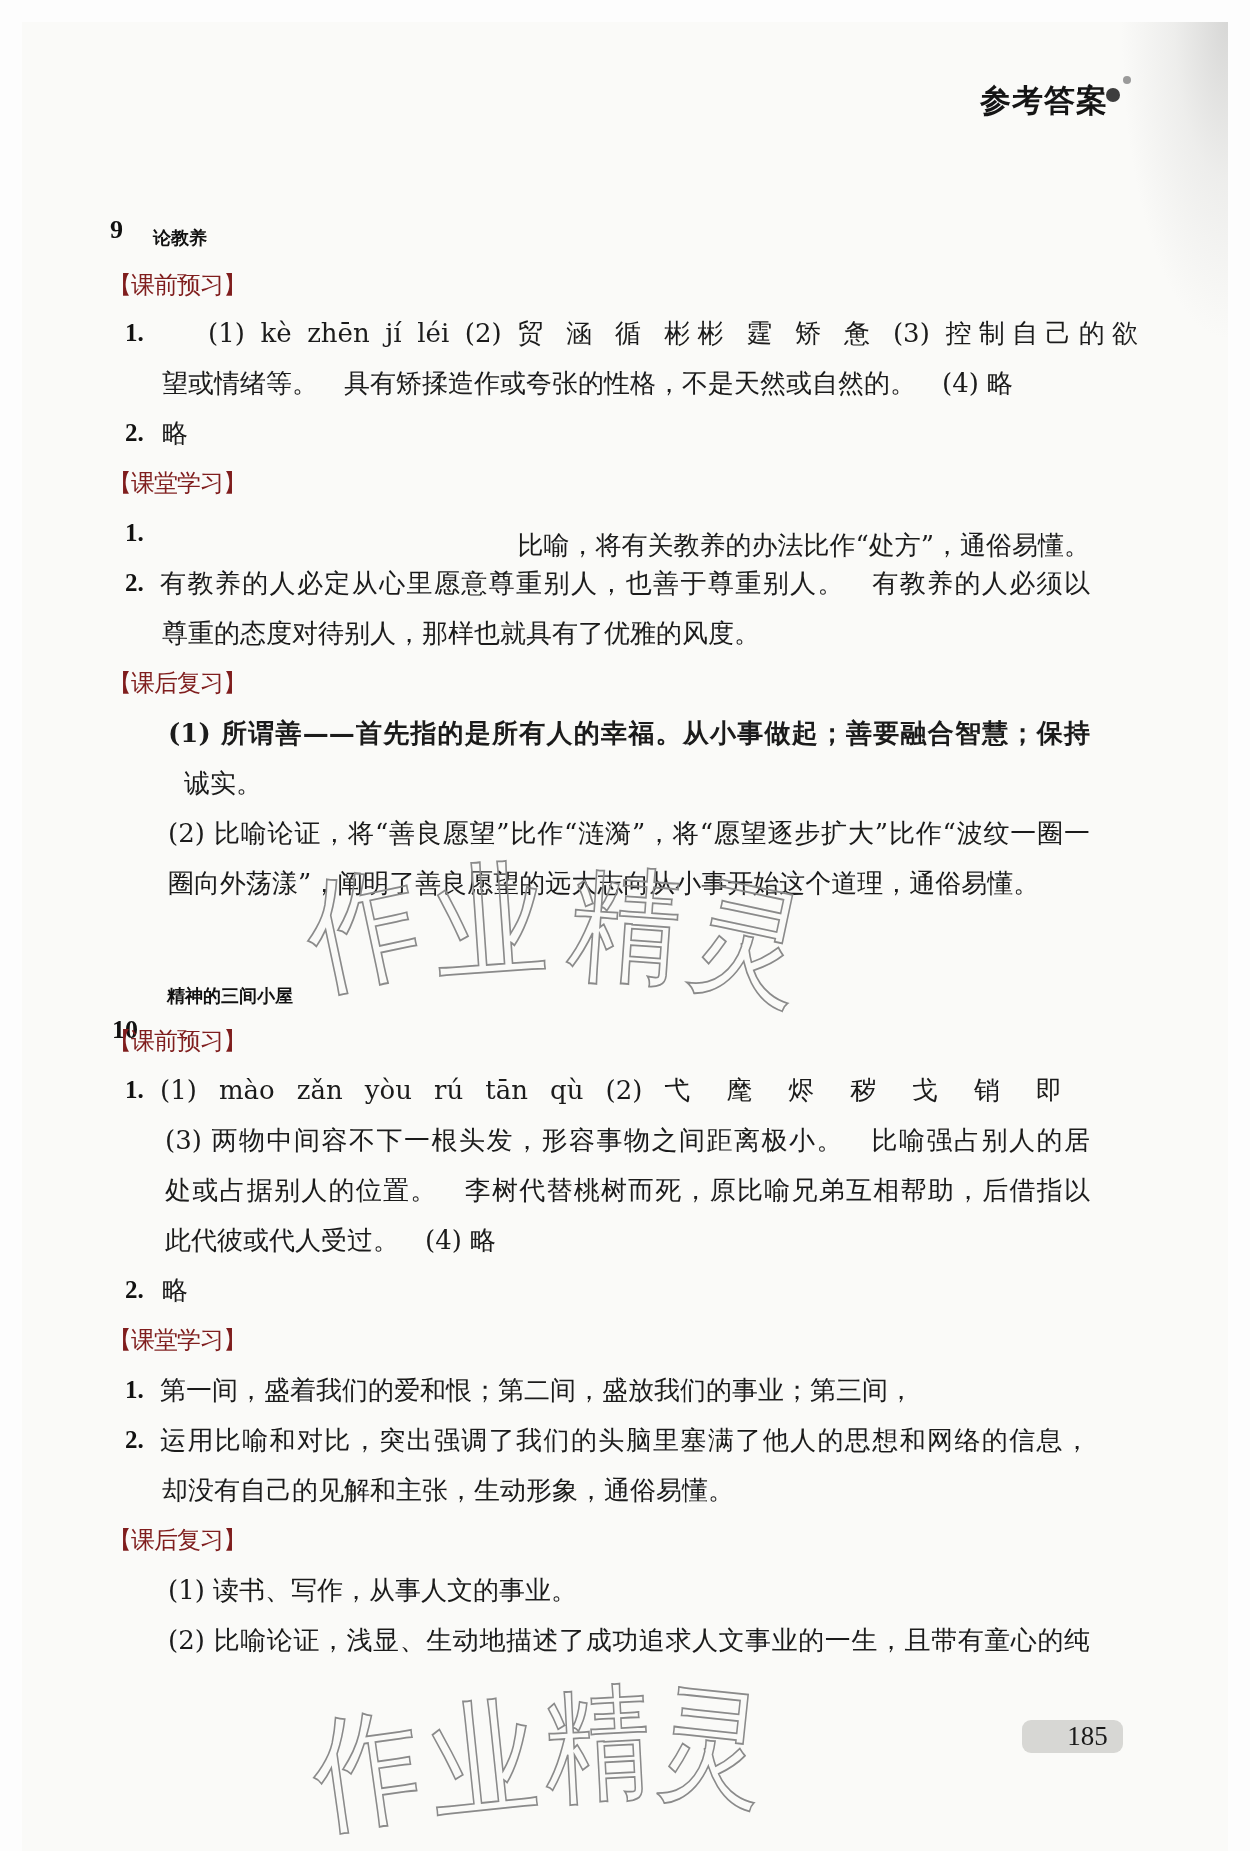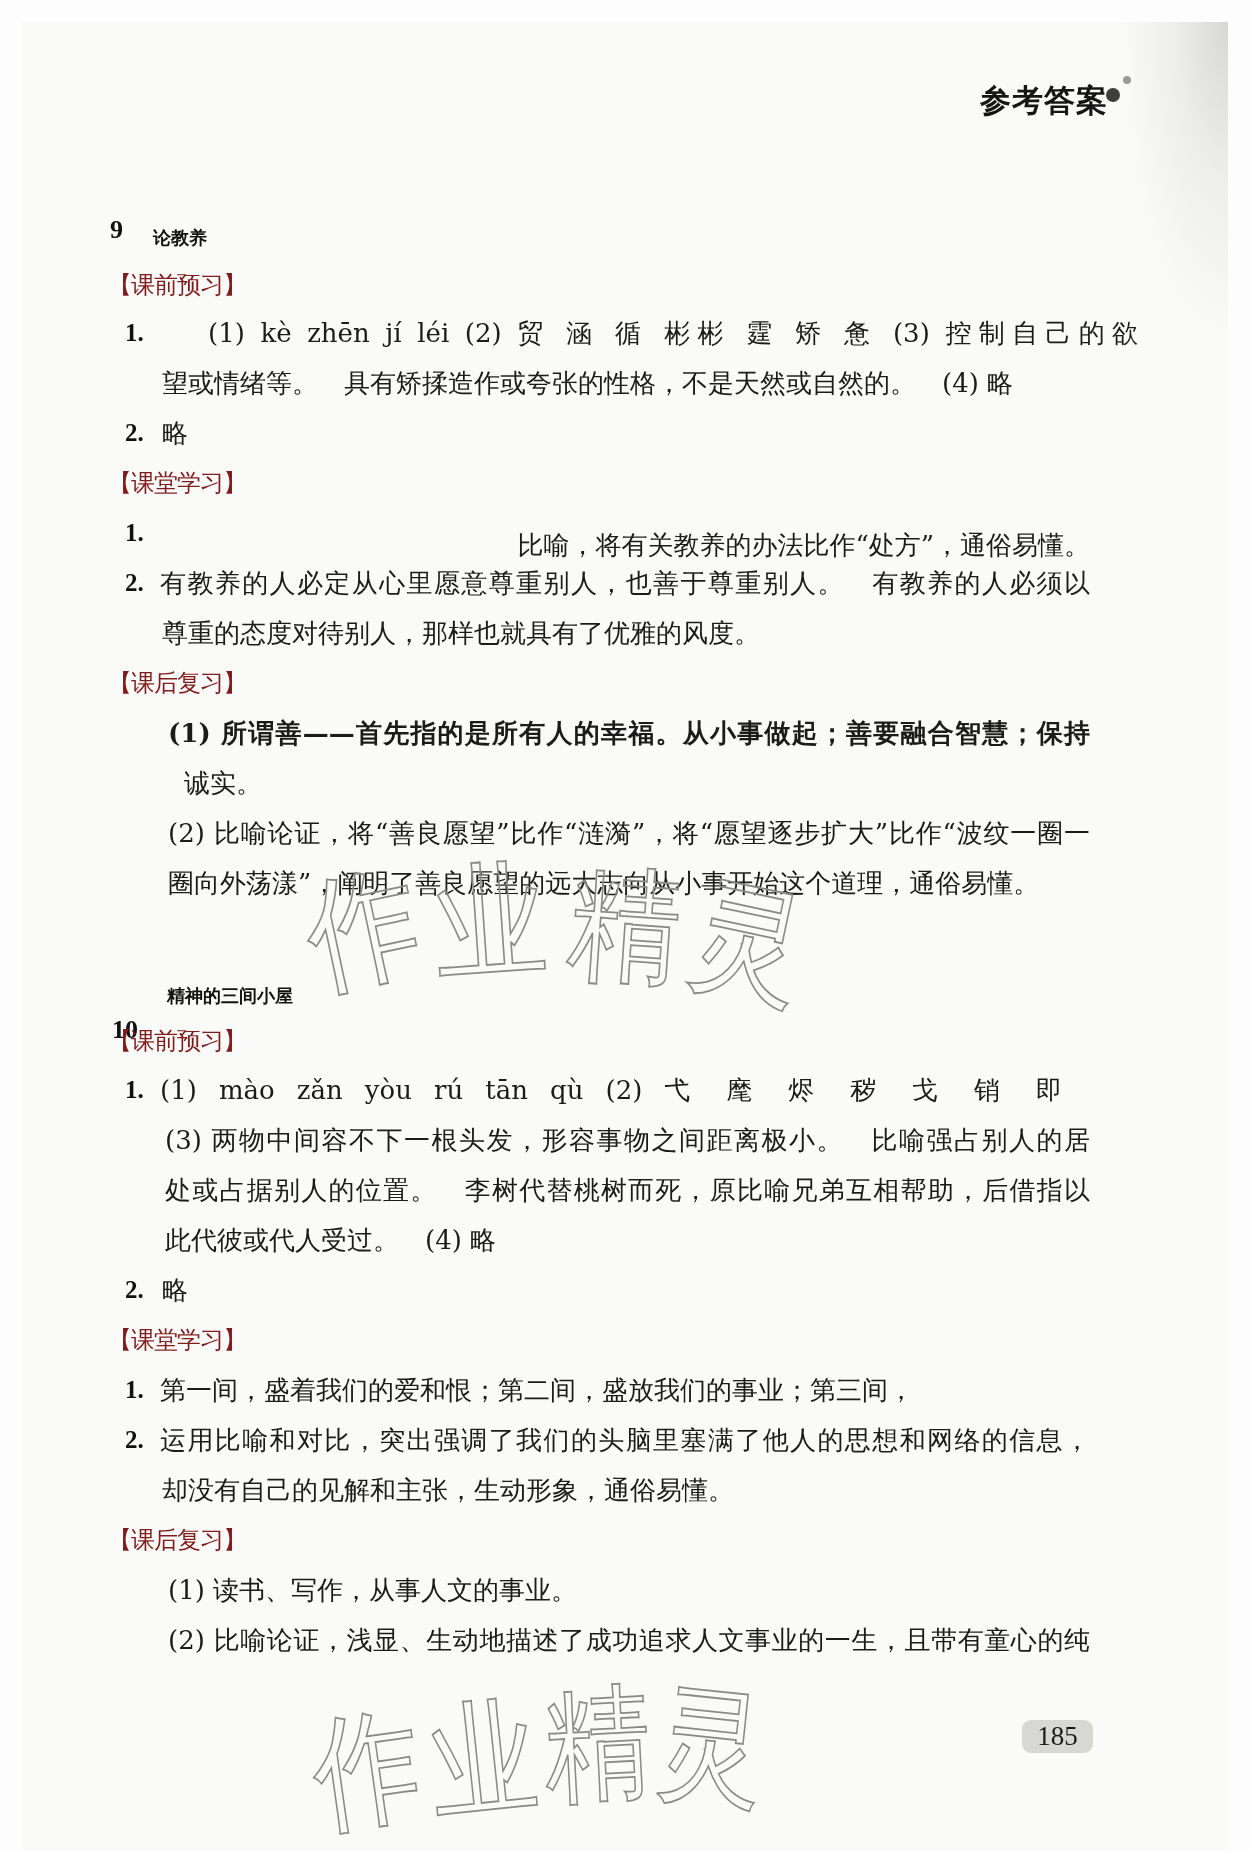"185" .page-badge { padding-left: none -> 30px }
